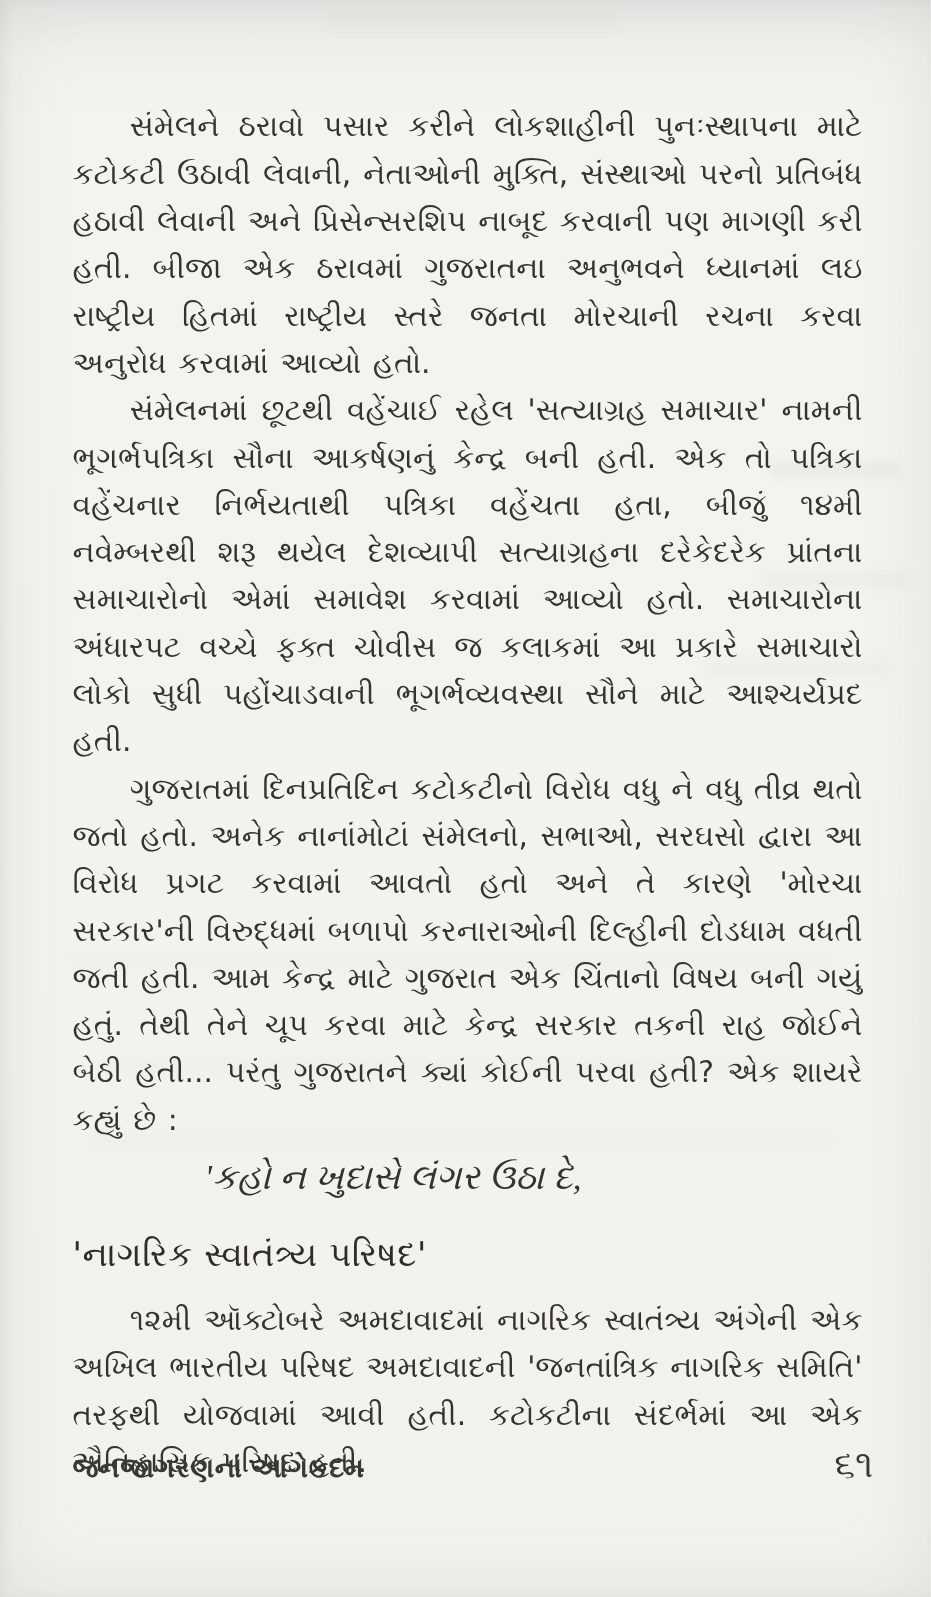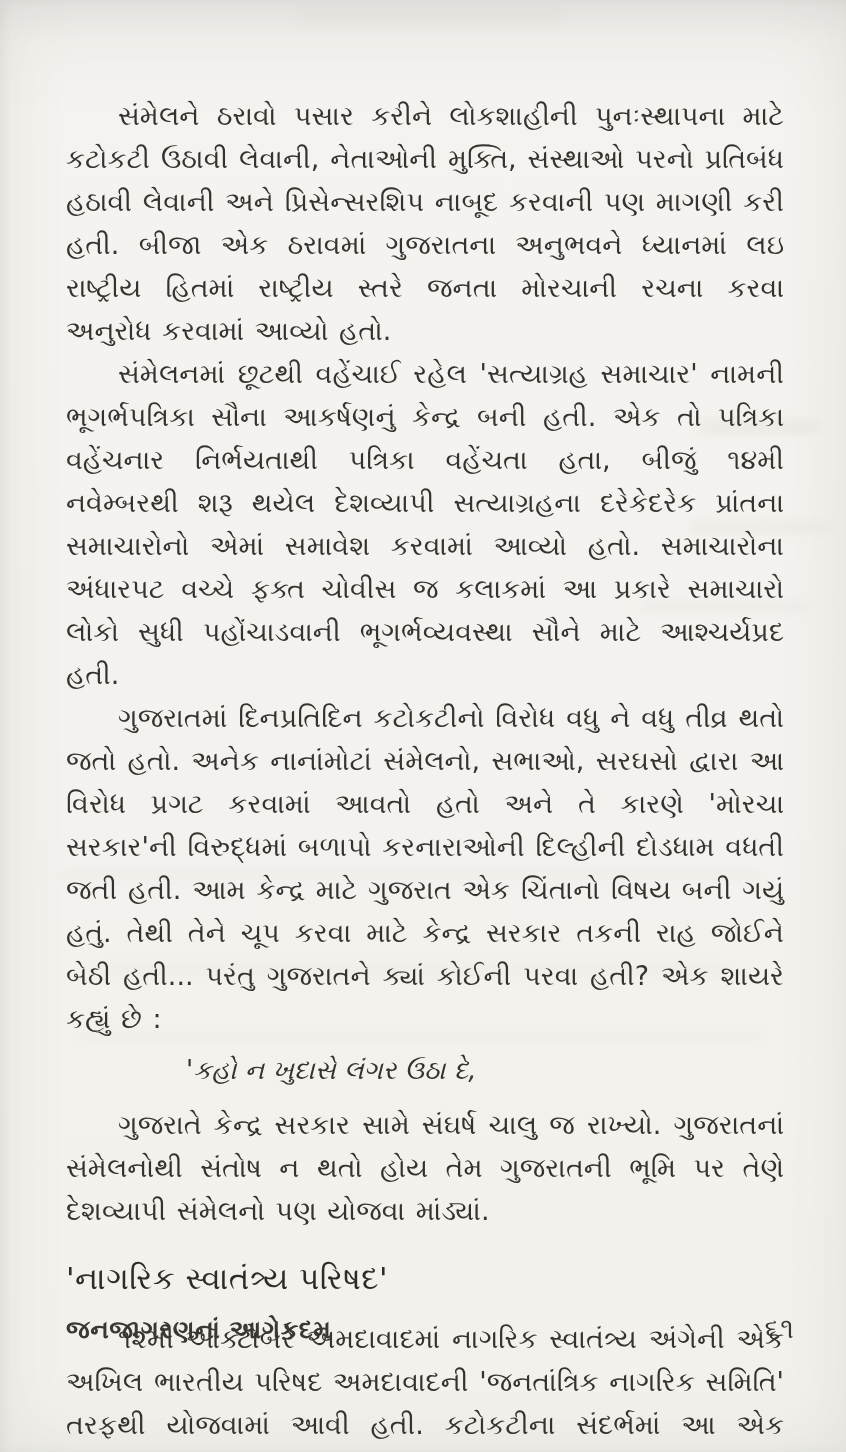"'કહો ન ખુદાસે લંગર ઉઠા" .couplet { font-family: none -> Liberation Serif, serif; font-size: 26px -> 32px }
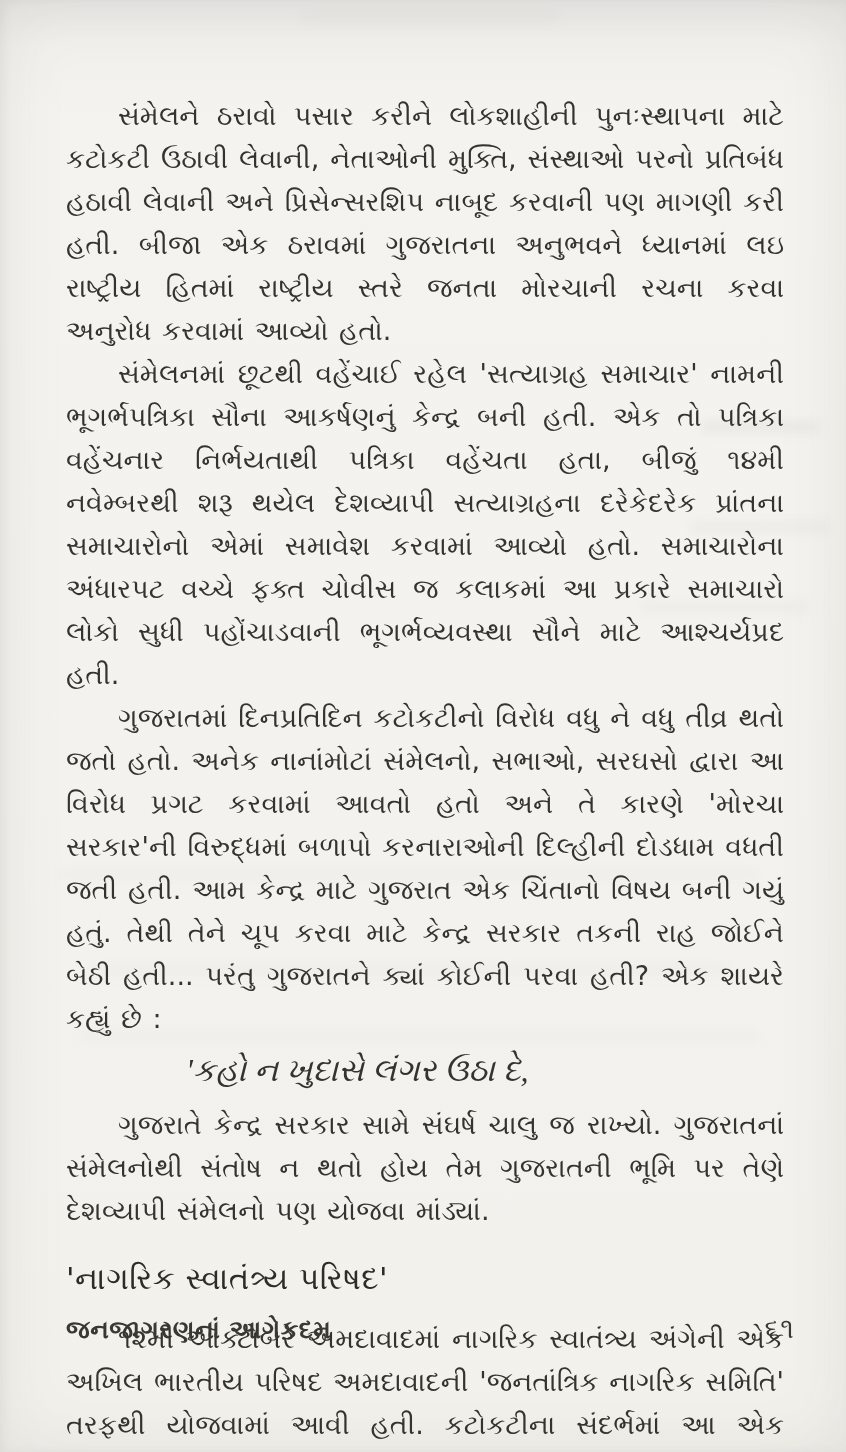"ગુજરાતે કેન્દ્ર સરકાર સામે સંઘર્ષ" p.para { html: <p>ગુજરાતે કેન્દ્ર સરકાર સામે સંઘર્ષ ચાલુ જ રાખ્યો. ગુજરાતનાં સંમેલનોથી સંતોષ ન થતો હોય તેમ ગુજરાતની ભૂમિ પર તેણે દેશવ્યાપી સંમેલનો પણ યોજવા માંડ્યાં.</p> -> none }
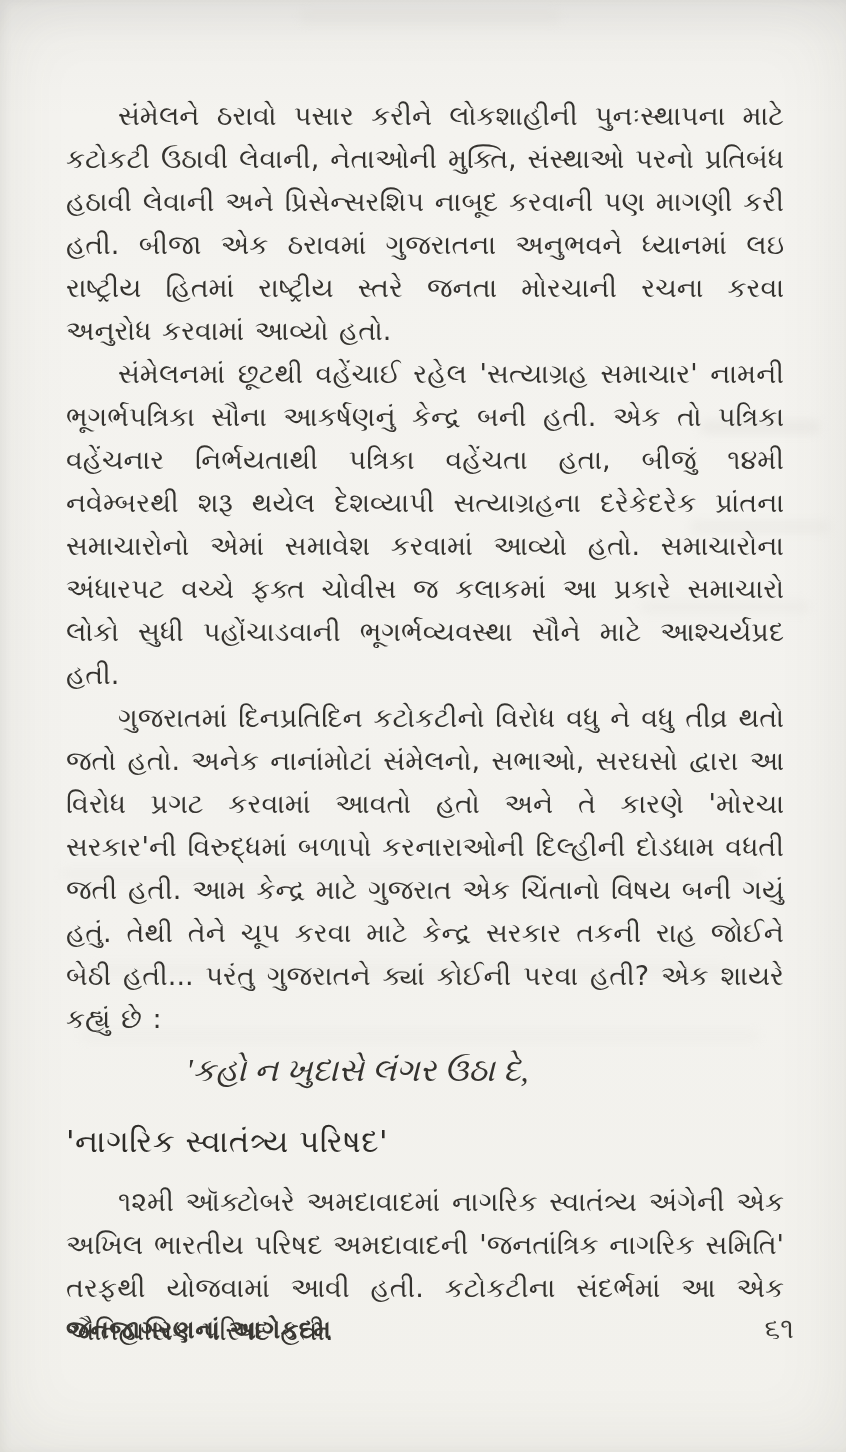"૬૧" .page-number { font-size: 28px -> 34px }
